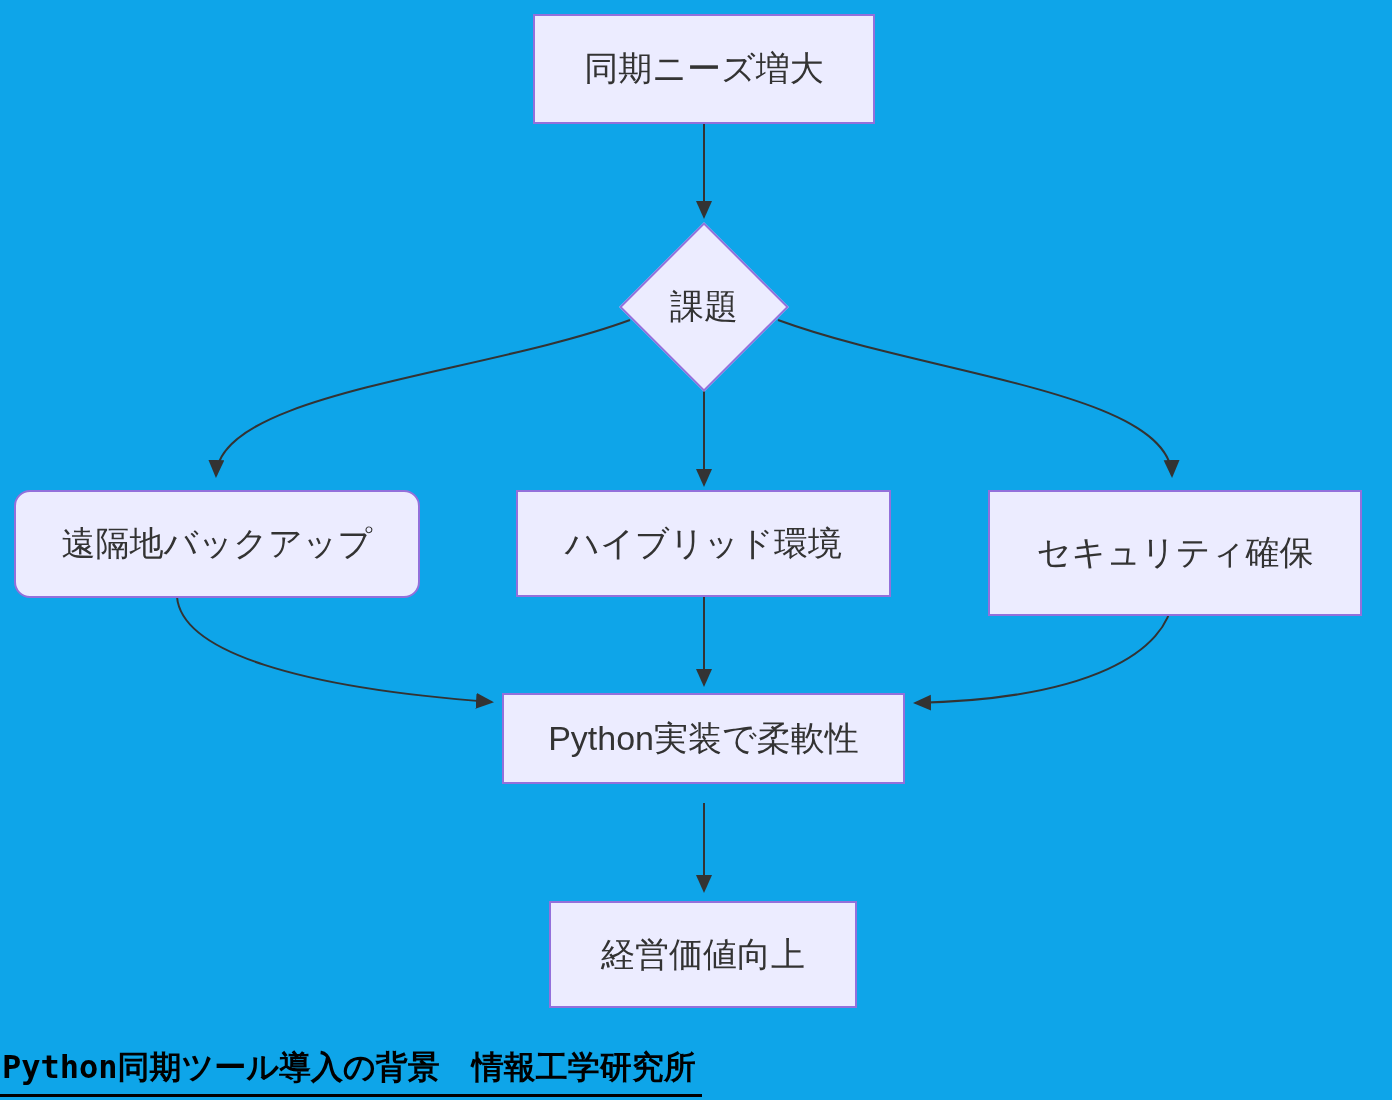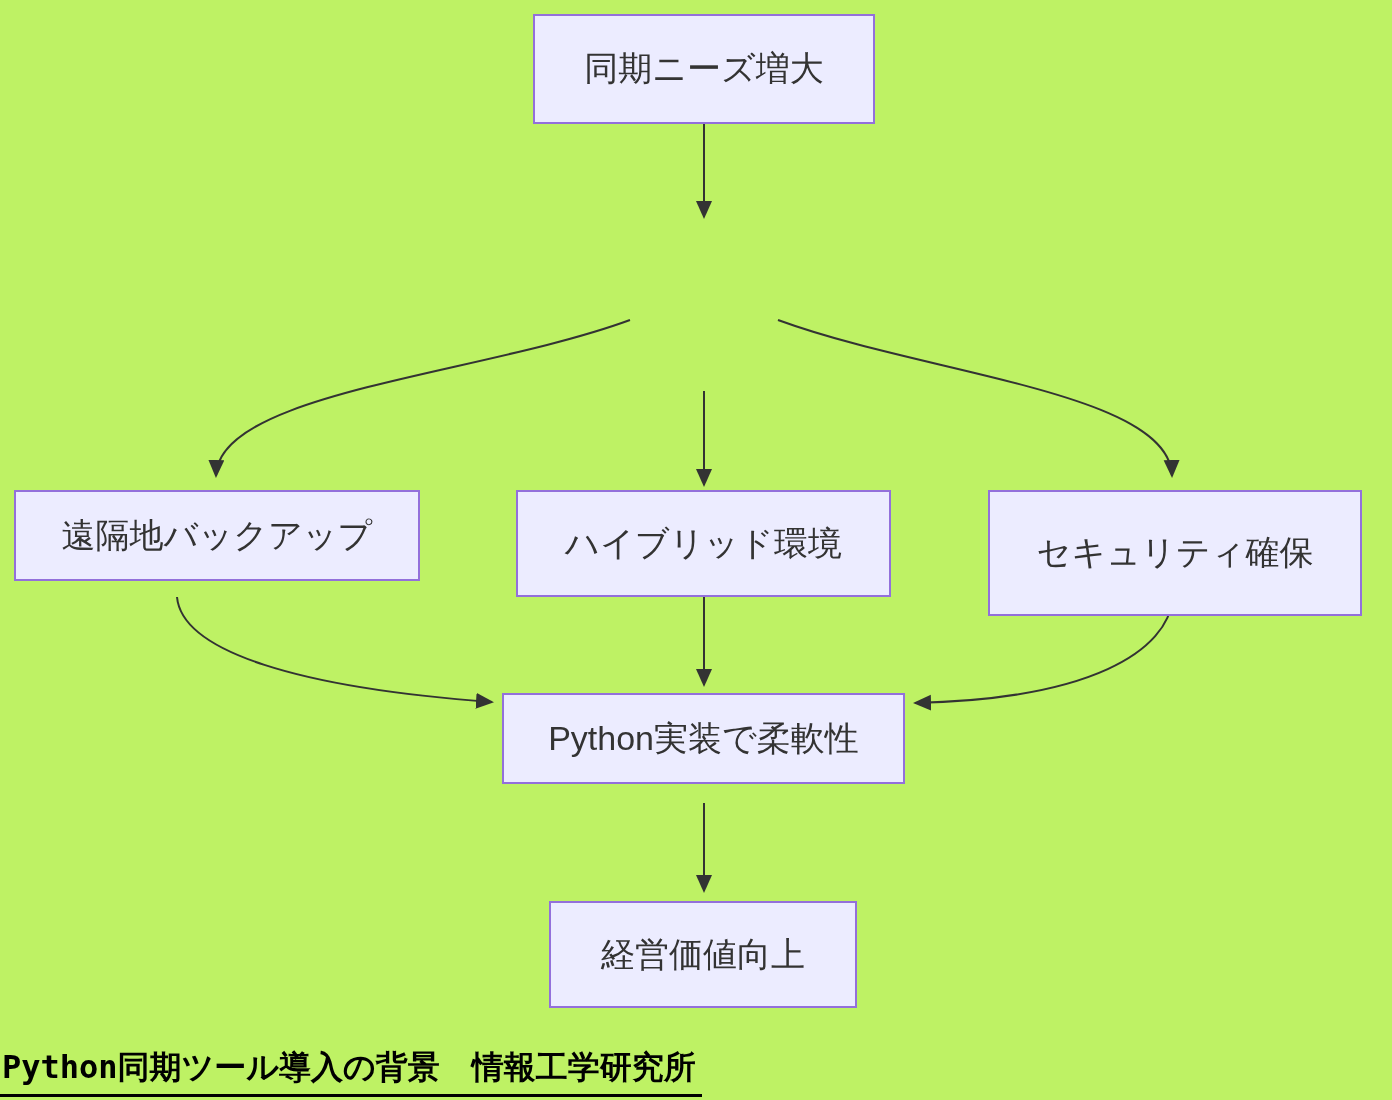"同期ニーズ増大" .stage { background: #bef264 -> #0ea5e9 }
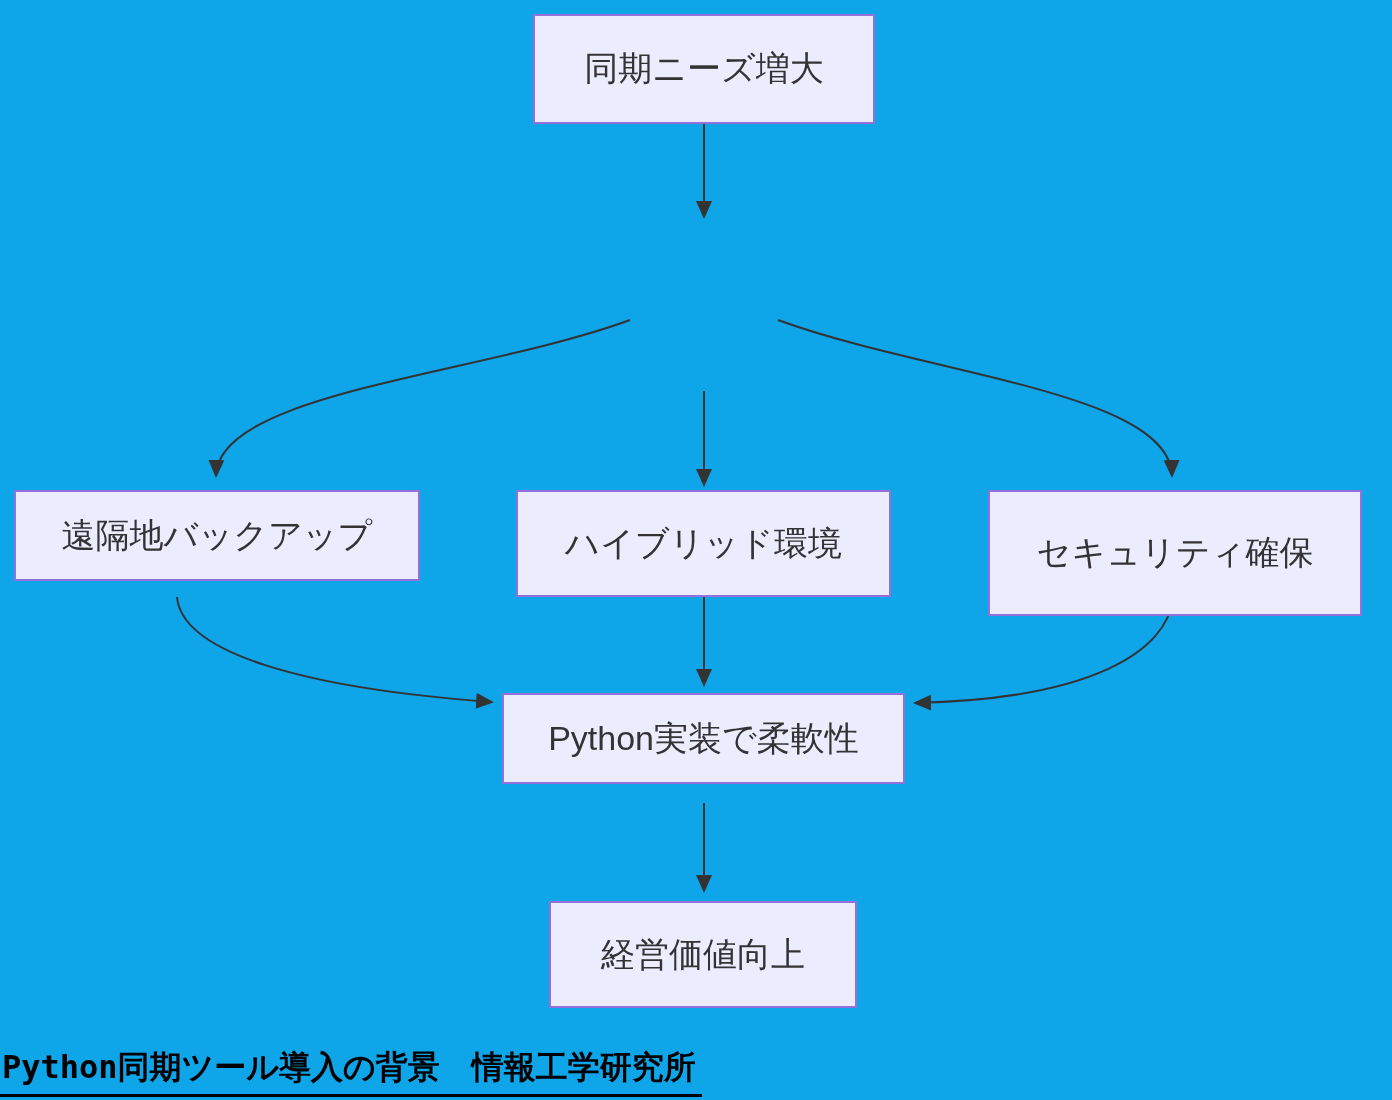"課題" div.diamond { html: none -> <div> <div></div> <div>課題</div> </div> }
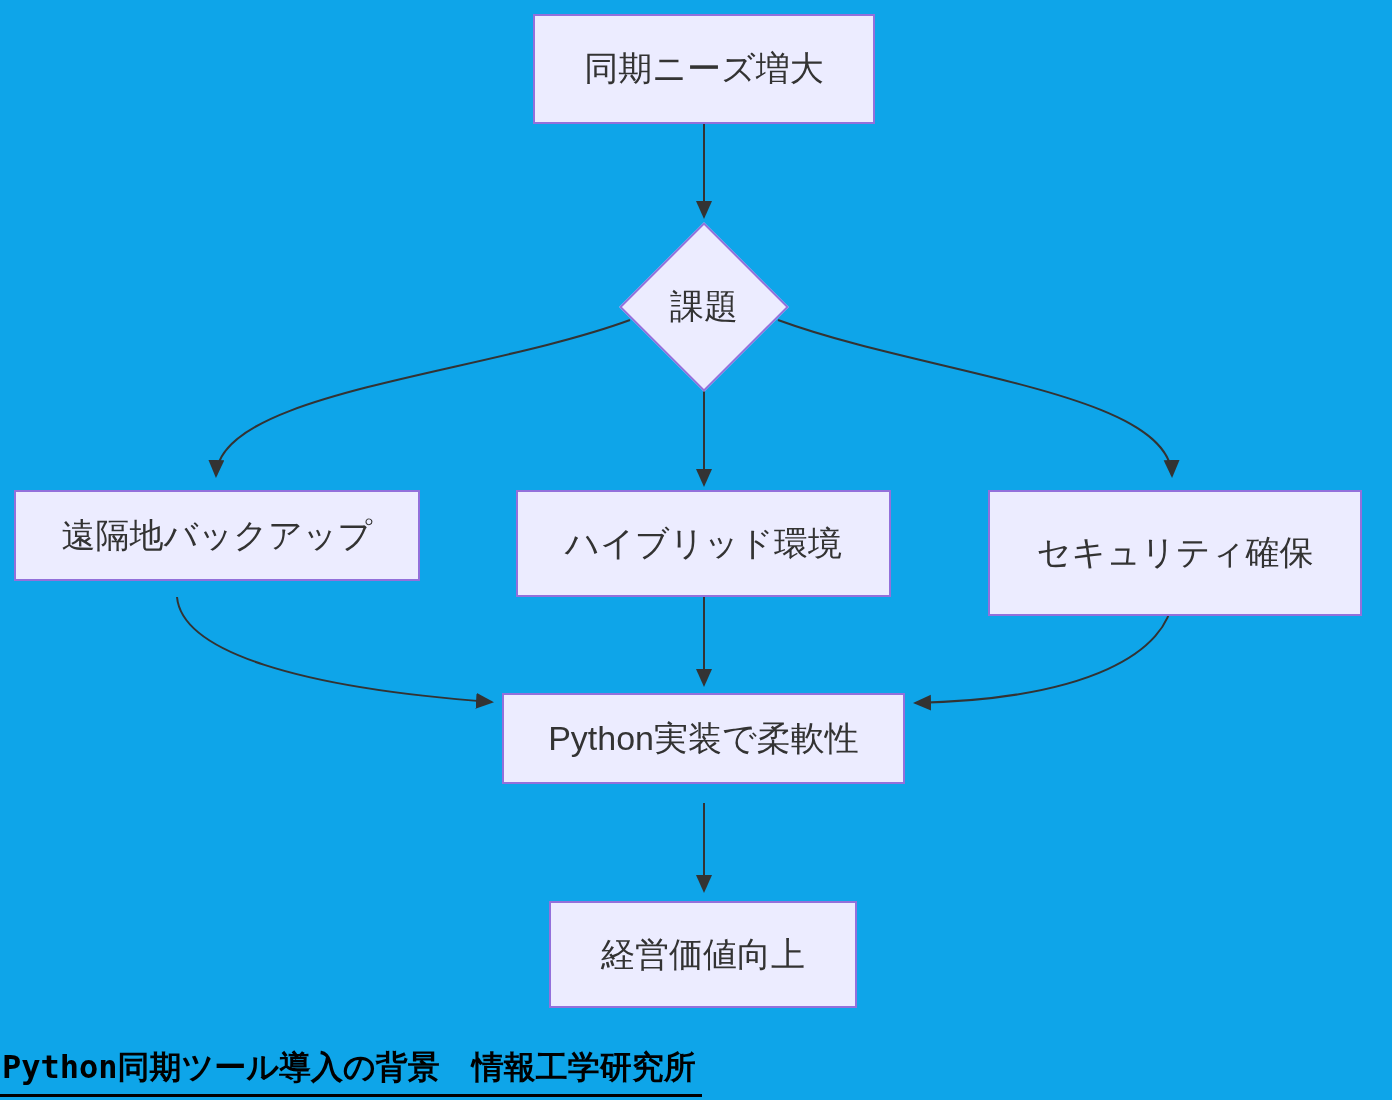"遠隔地バックアップ" .node-backup { border-radius: none -> 16px; height: 91px -> 108px }
